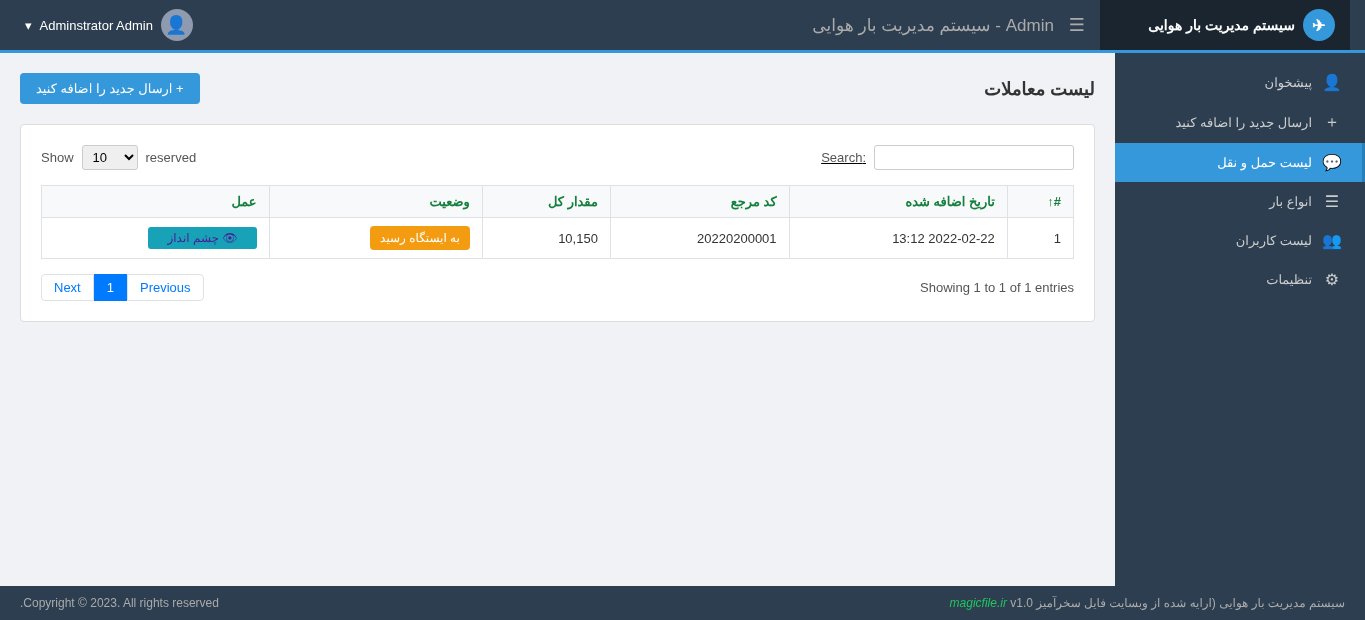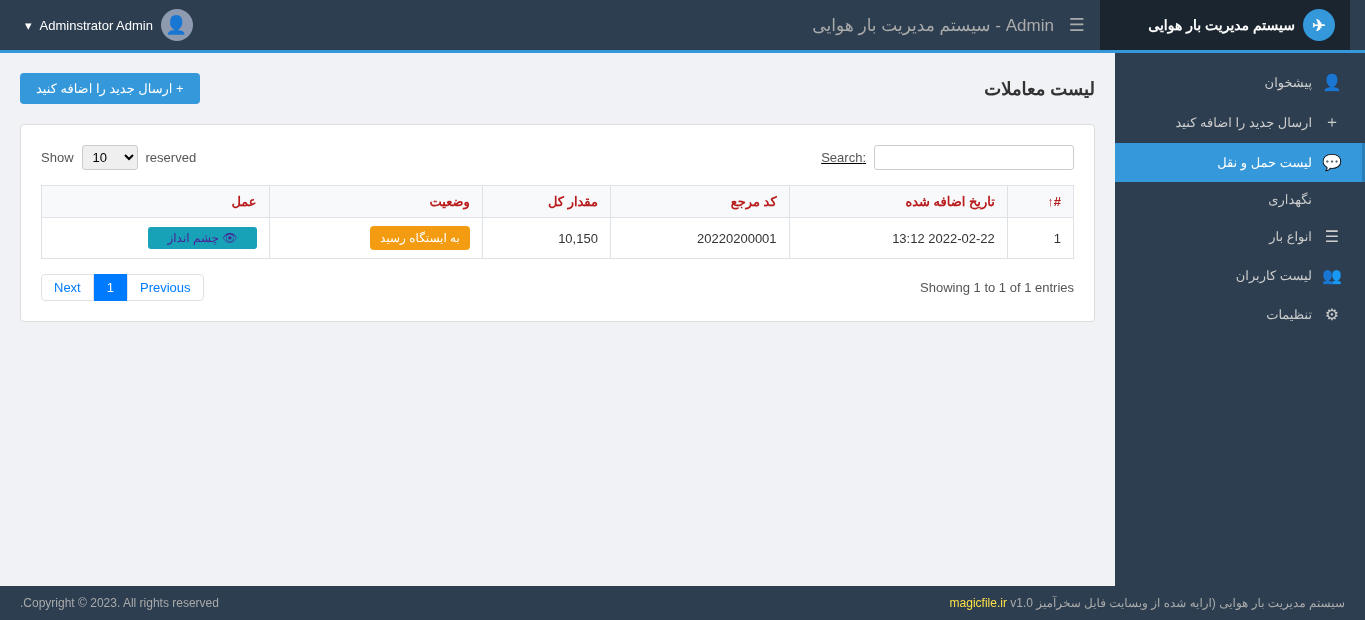"عمل" .data-table th { color: #b91c1c -> #15803d }
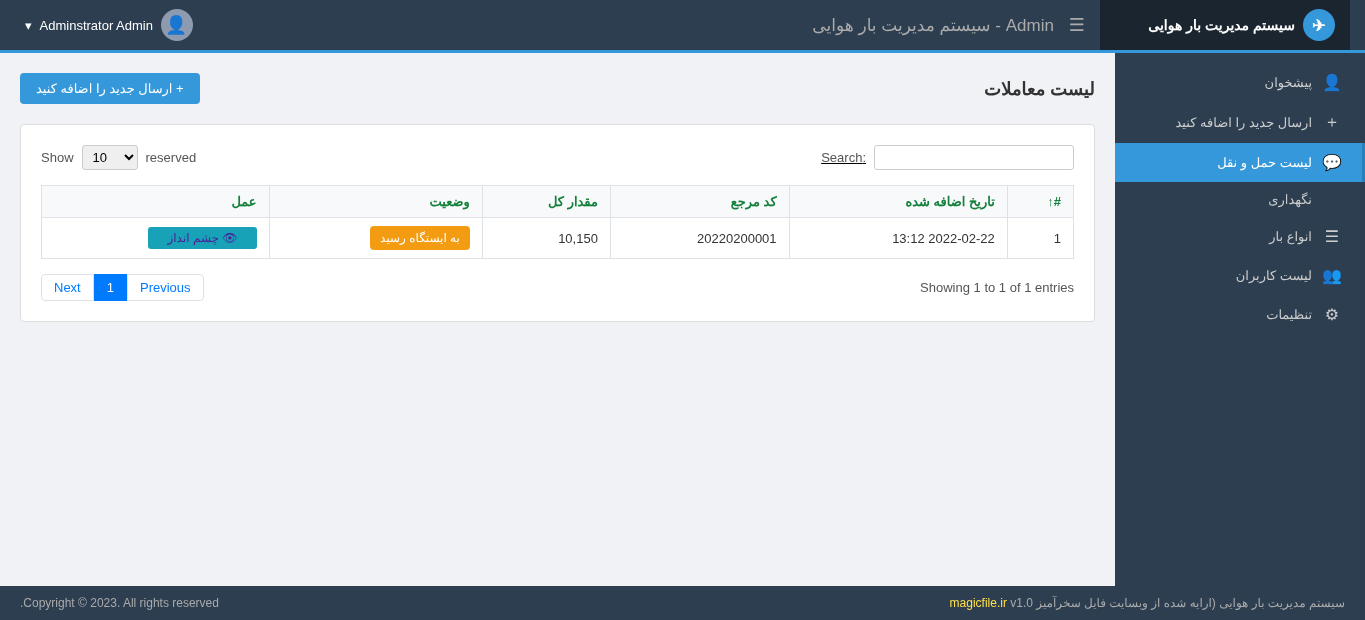"نگهداری" div.sidebar-item { html: <div> <span></span> <span>نگهداری</span> </div> -> none }
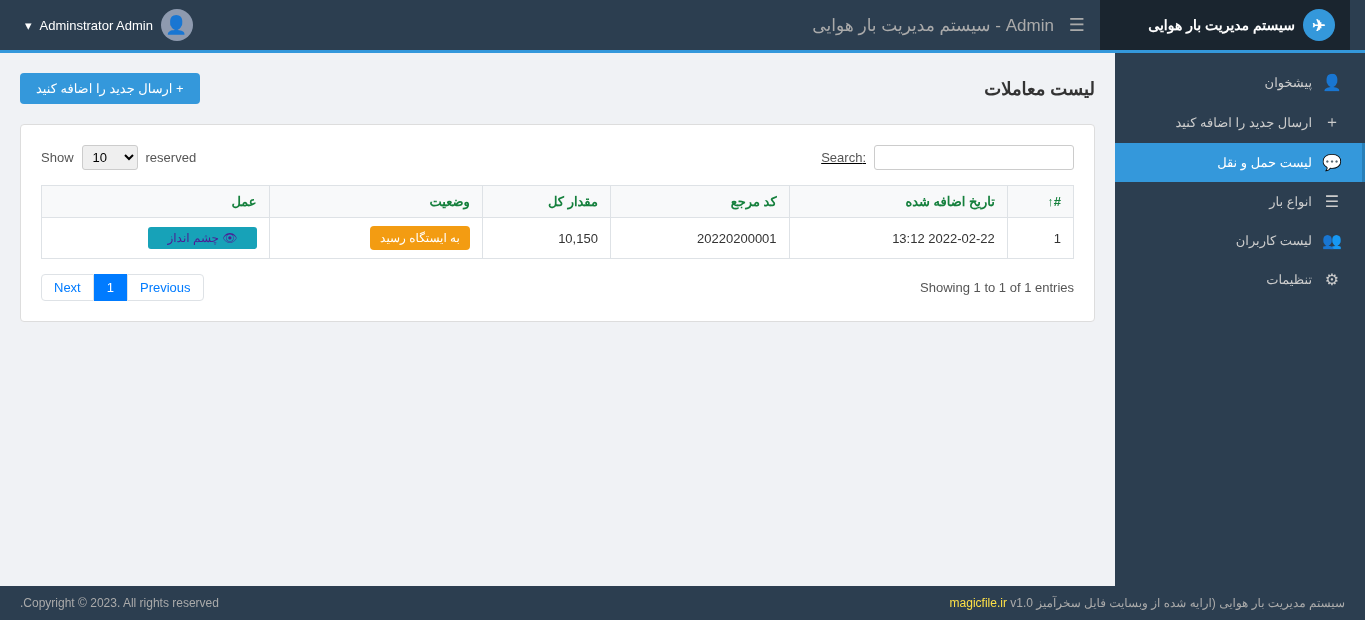"magicfile.ir" .footer a { color: #fde047 -> #22c55e; font-style: none -> italic }
